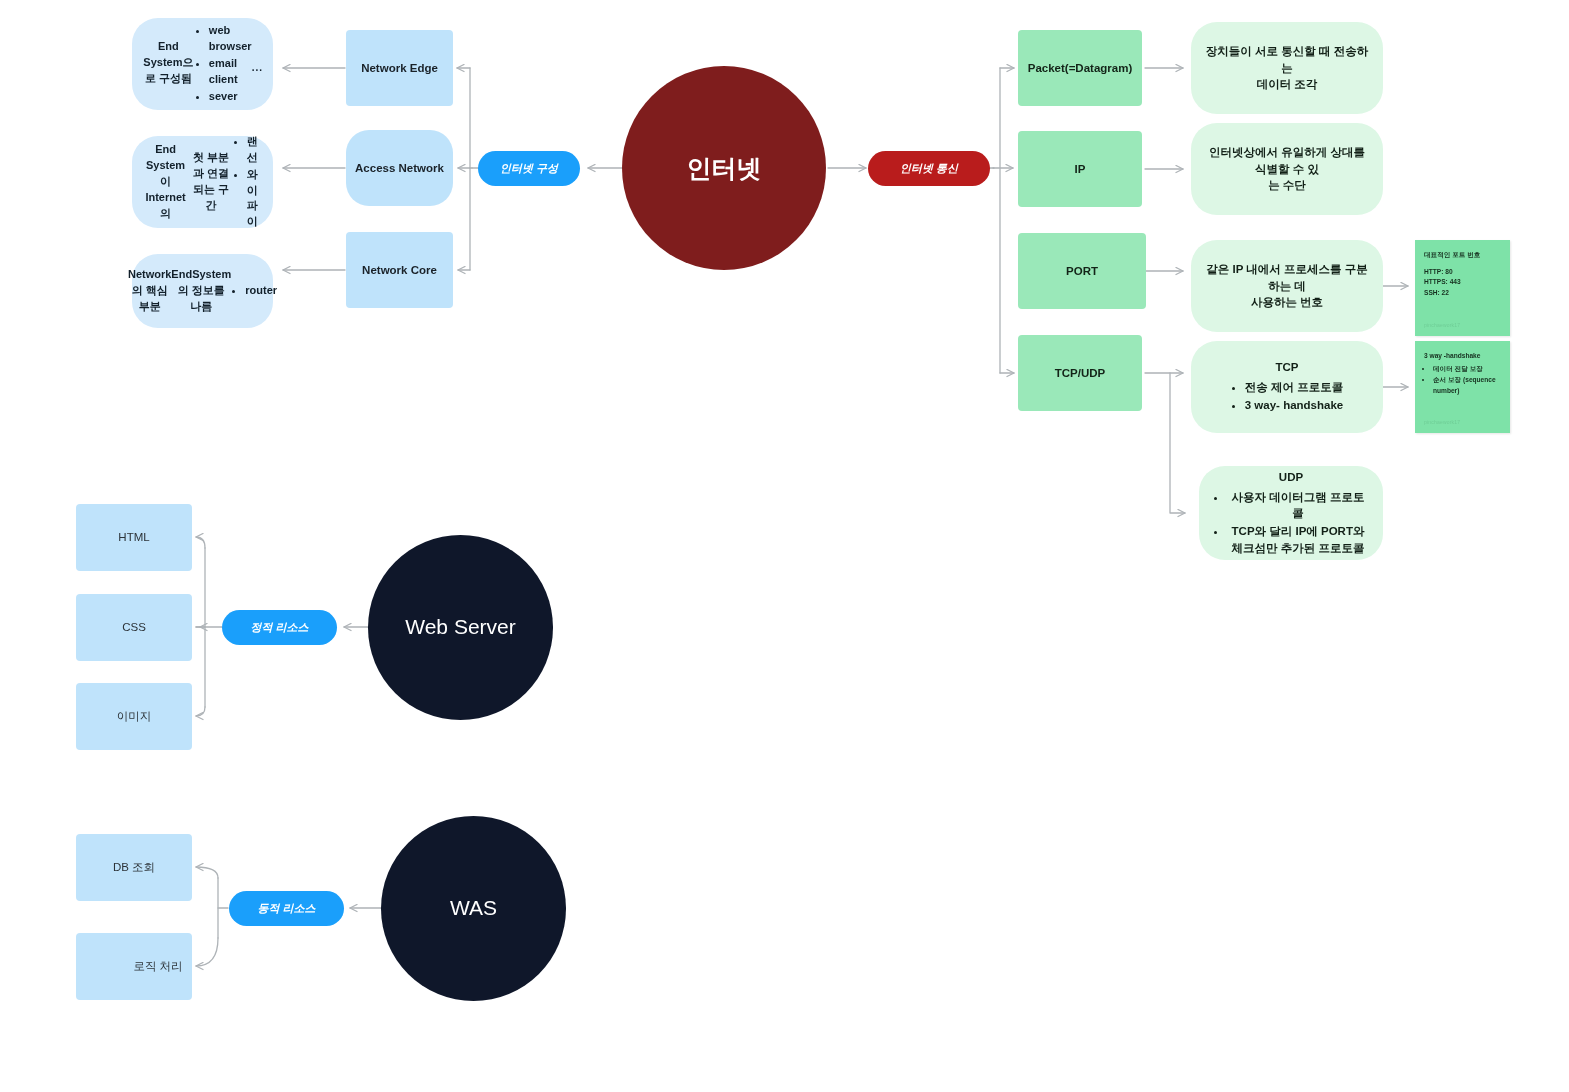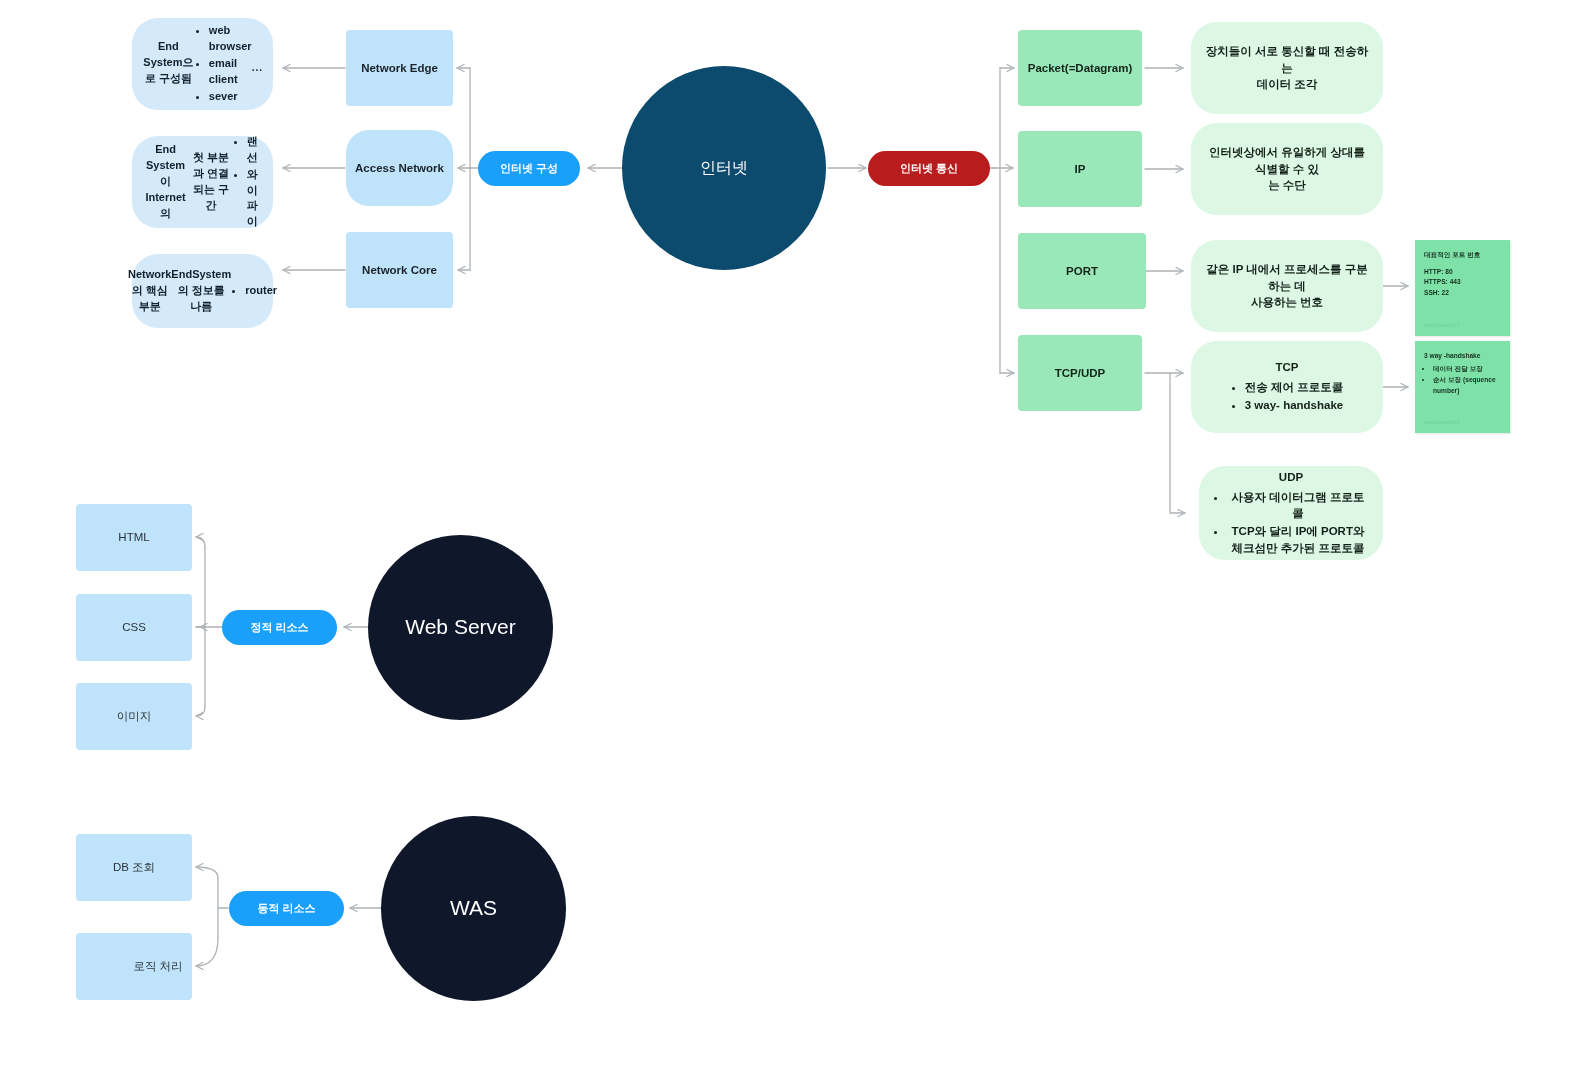"인터넷 구성" .pill { font-style: none -> italic }
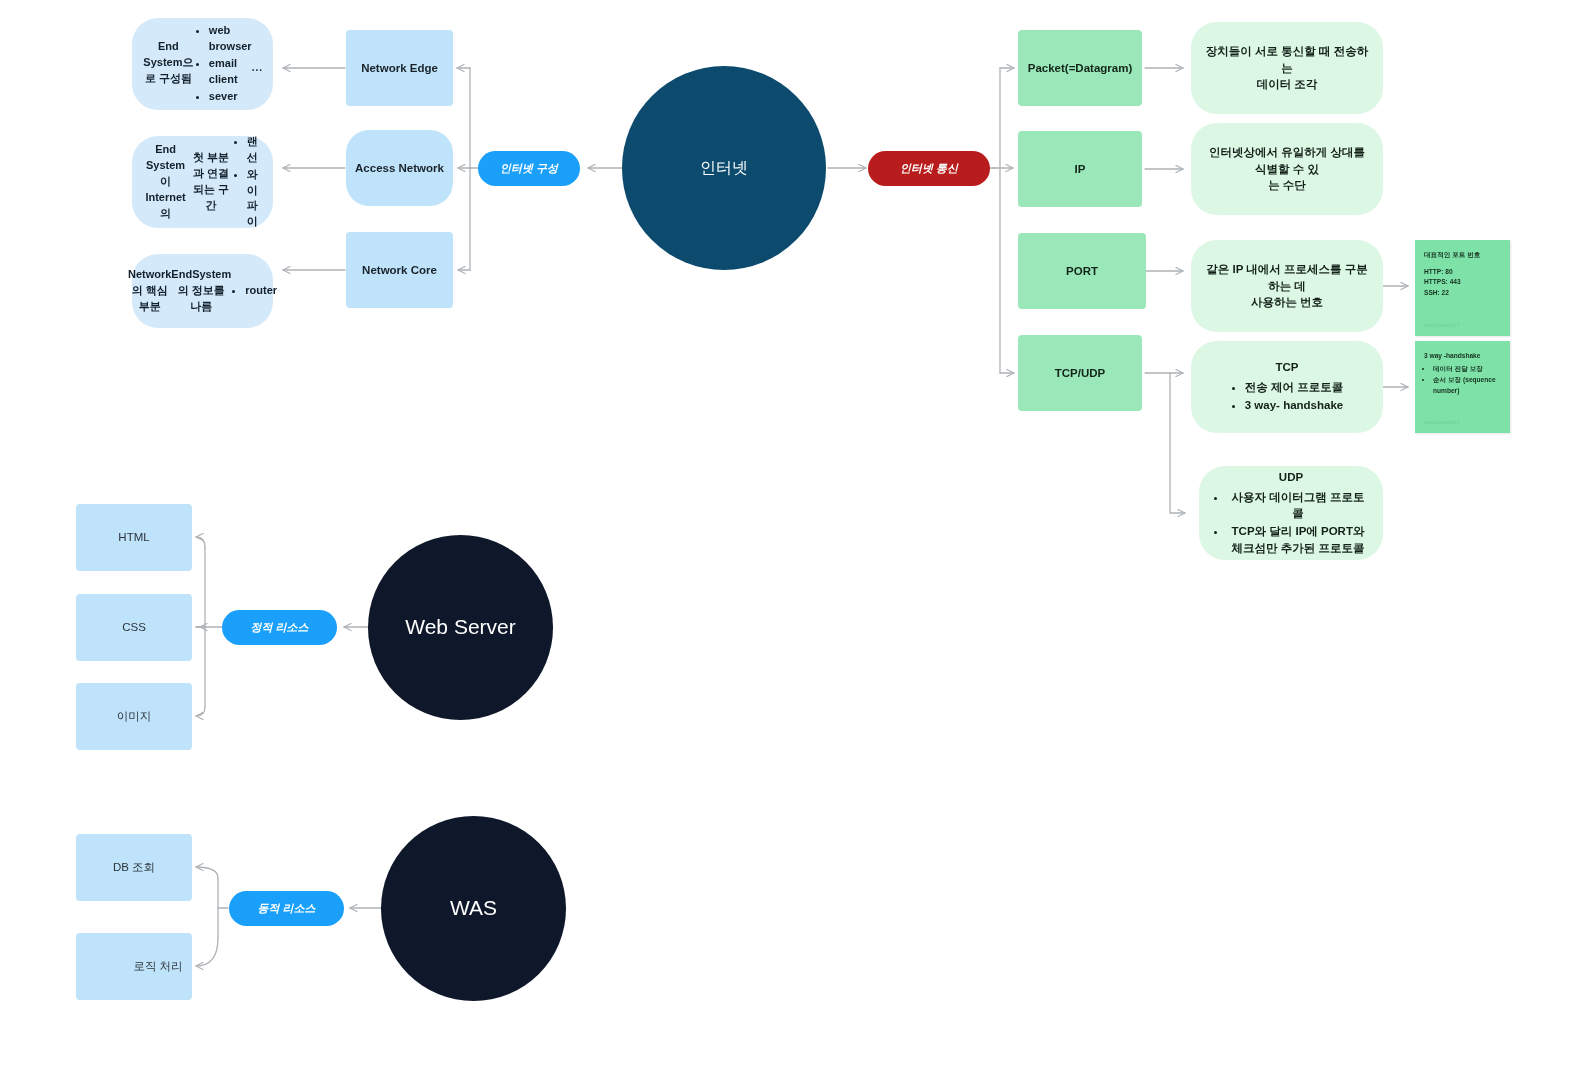"인터넷" .circle-gray { background: #0c4a6e -> #7f1d1d; font-size: 16px -> 25px; font-weight: 400 -> 700 }
